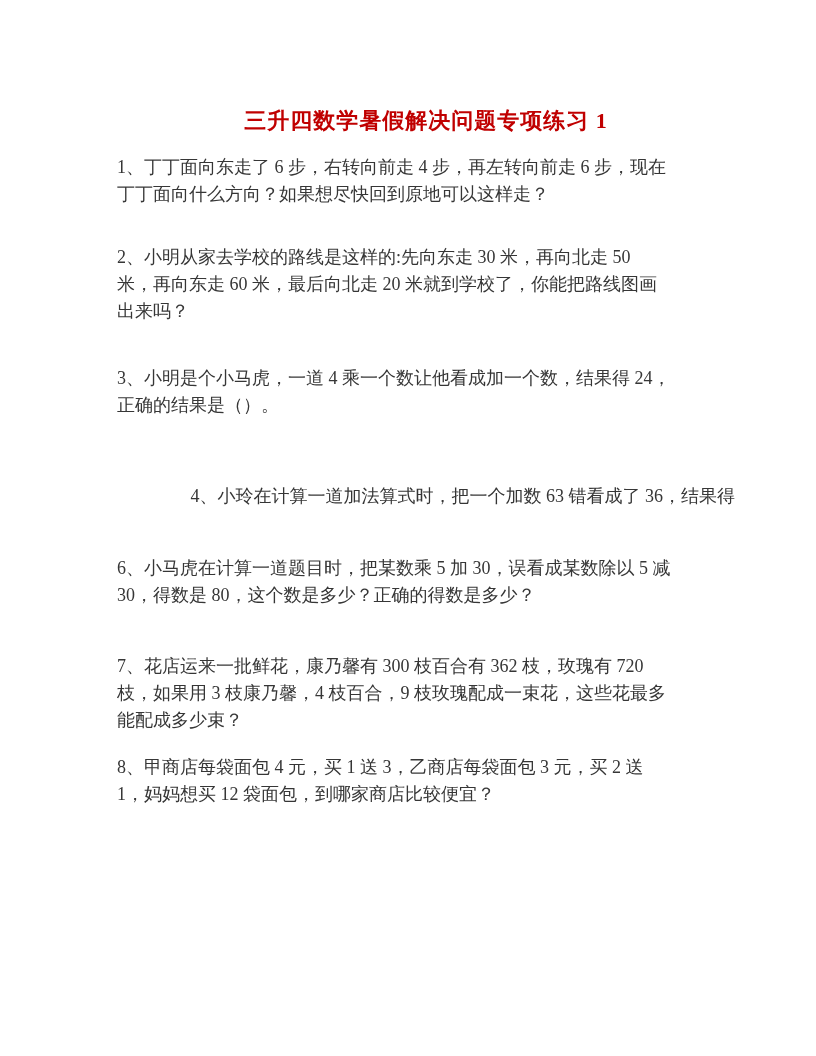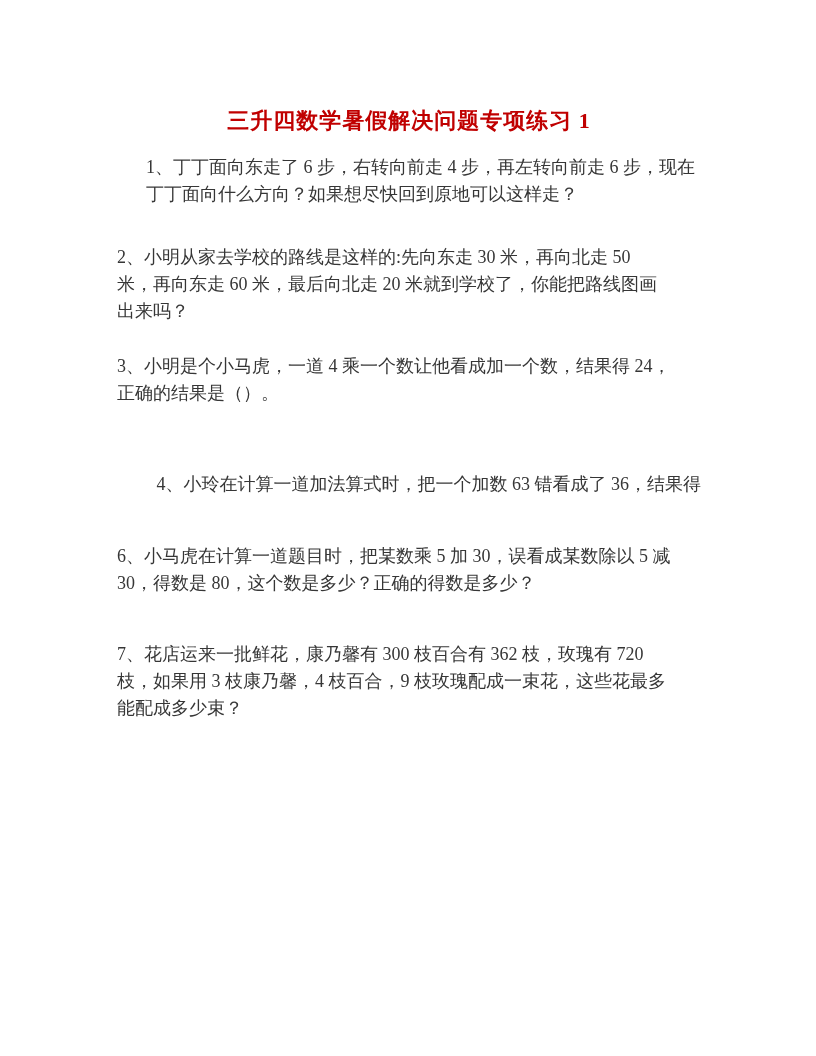"三升四数学暑假解决问题专项练习 1" .page { padding: 106px 115px 0 117px -> 106px 81px 0 117px }
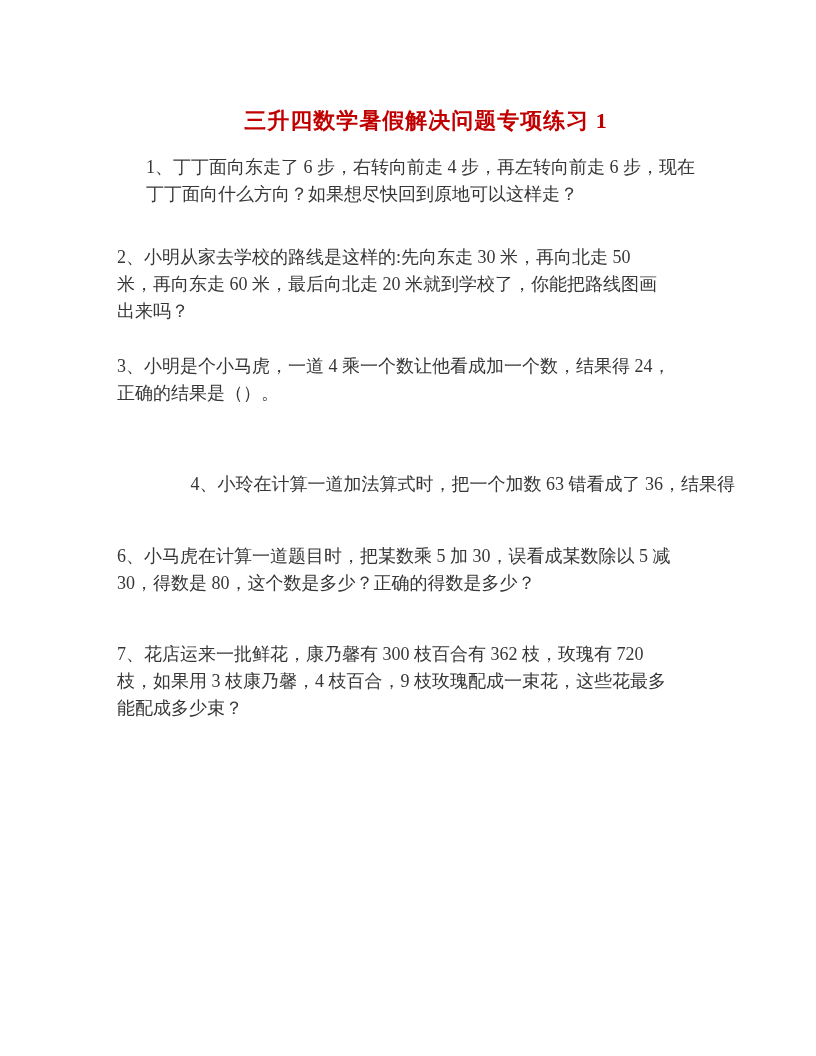"1、丁丁面向东走了 6 步，右转向前走 4 步，再左转向前走" .question:nth-of-type(1) { margin-left: 29px -> none }
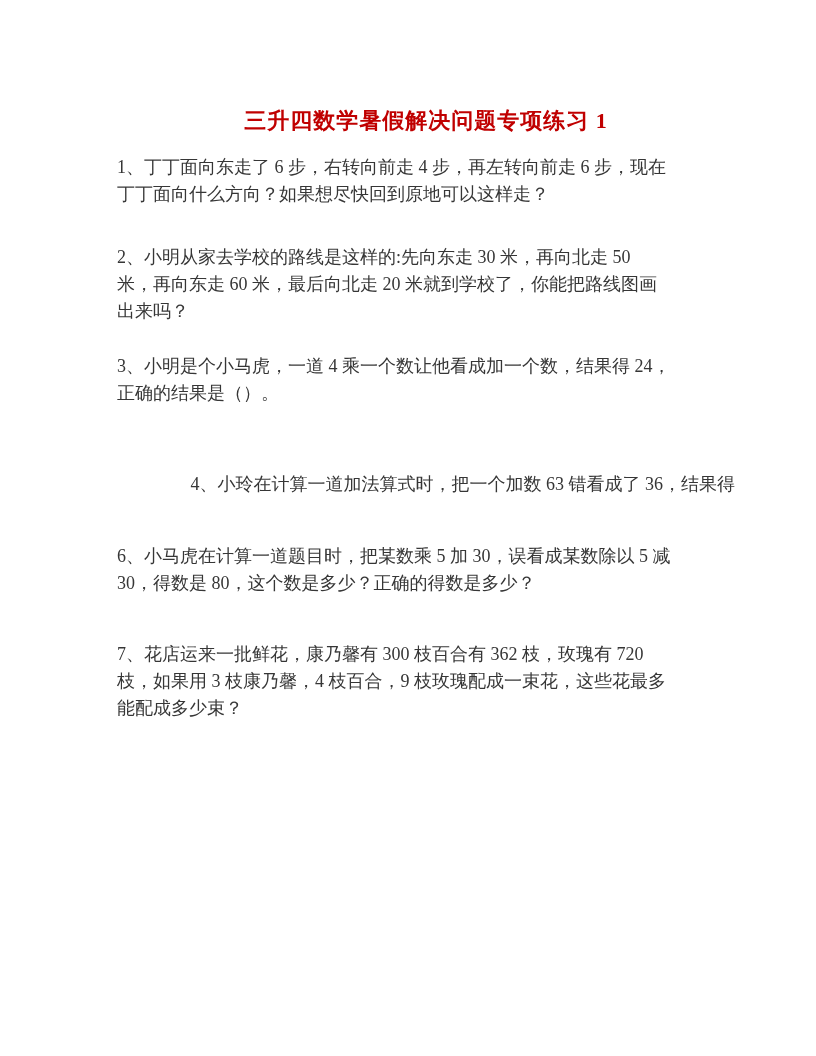"2、小明从家去学校的路线是这样的:先向东走 30 米，再向北走 50" .question:nth-of-type(2) { margin-bottom: 28px -> 40px }
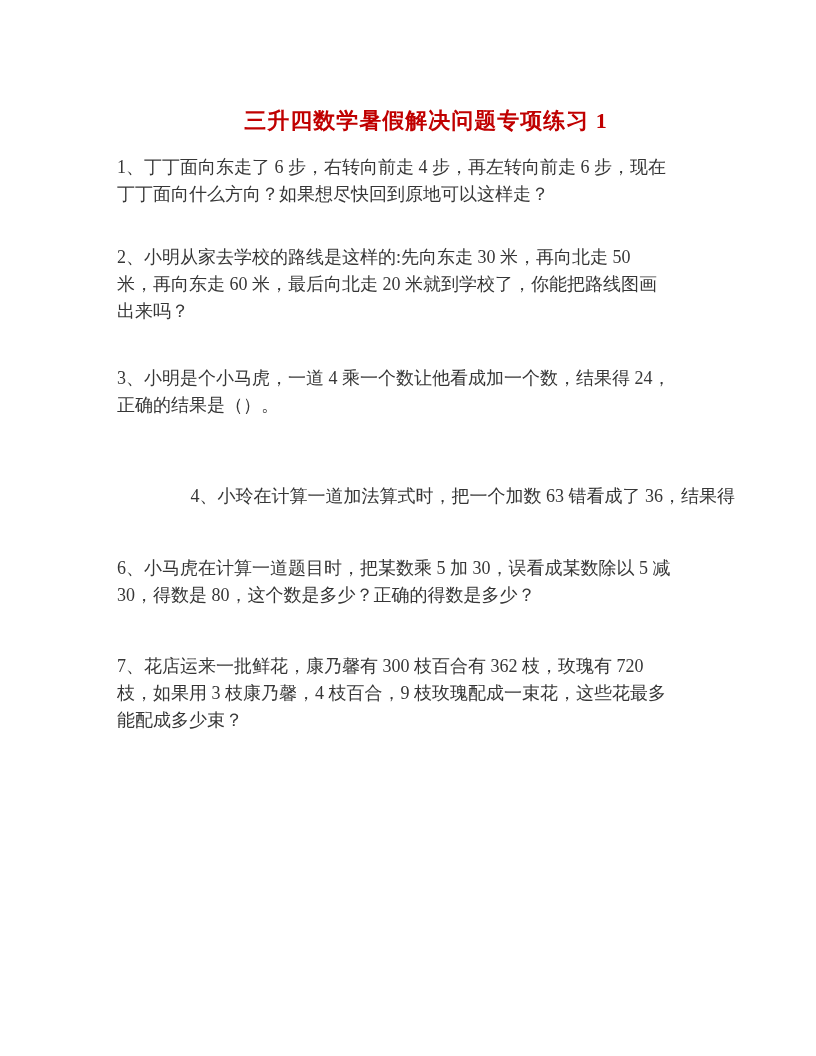"8、甲商店每袋面包 4 元，买 1 送" p.question { html: none -> <p>8、甲商店每袋面包 4 元，买 1 送 3，乙商店每袋面包 3 元，买 2 送 1，妈妈想买 12 袋面包，到哪家商店比较便宜？</p> }
